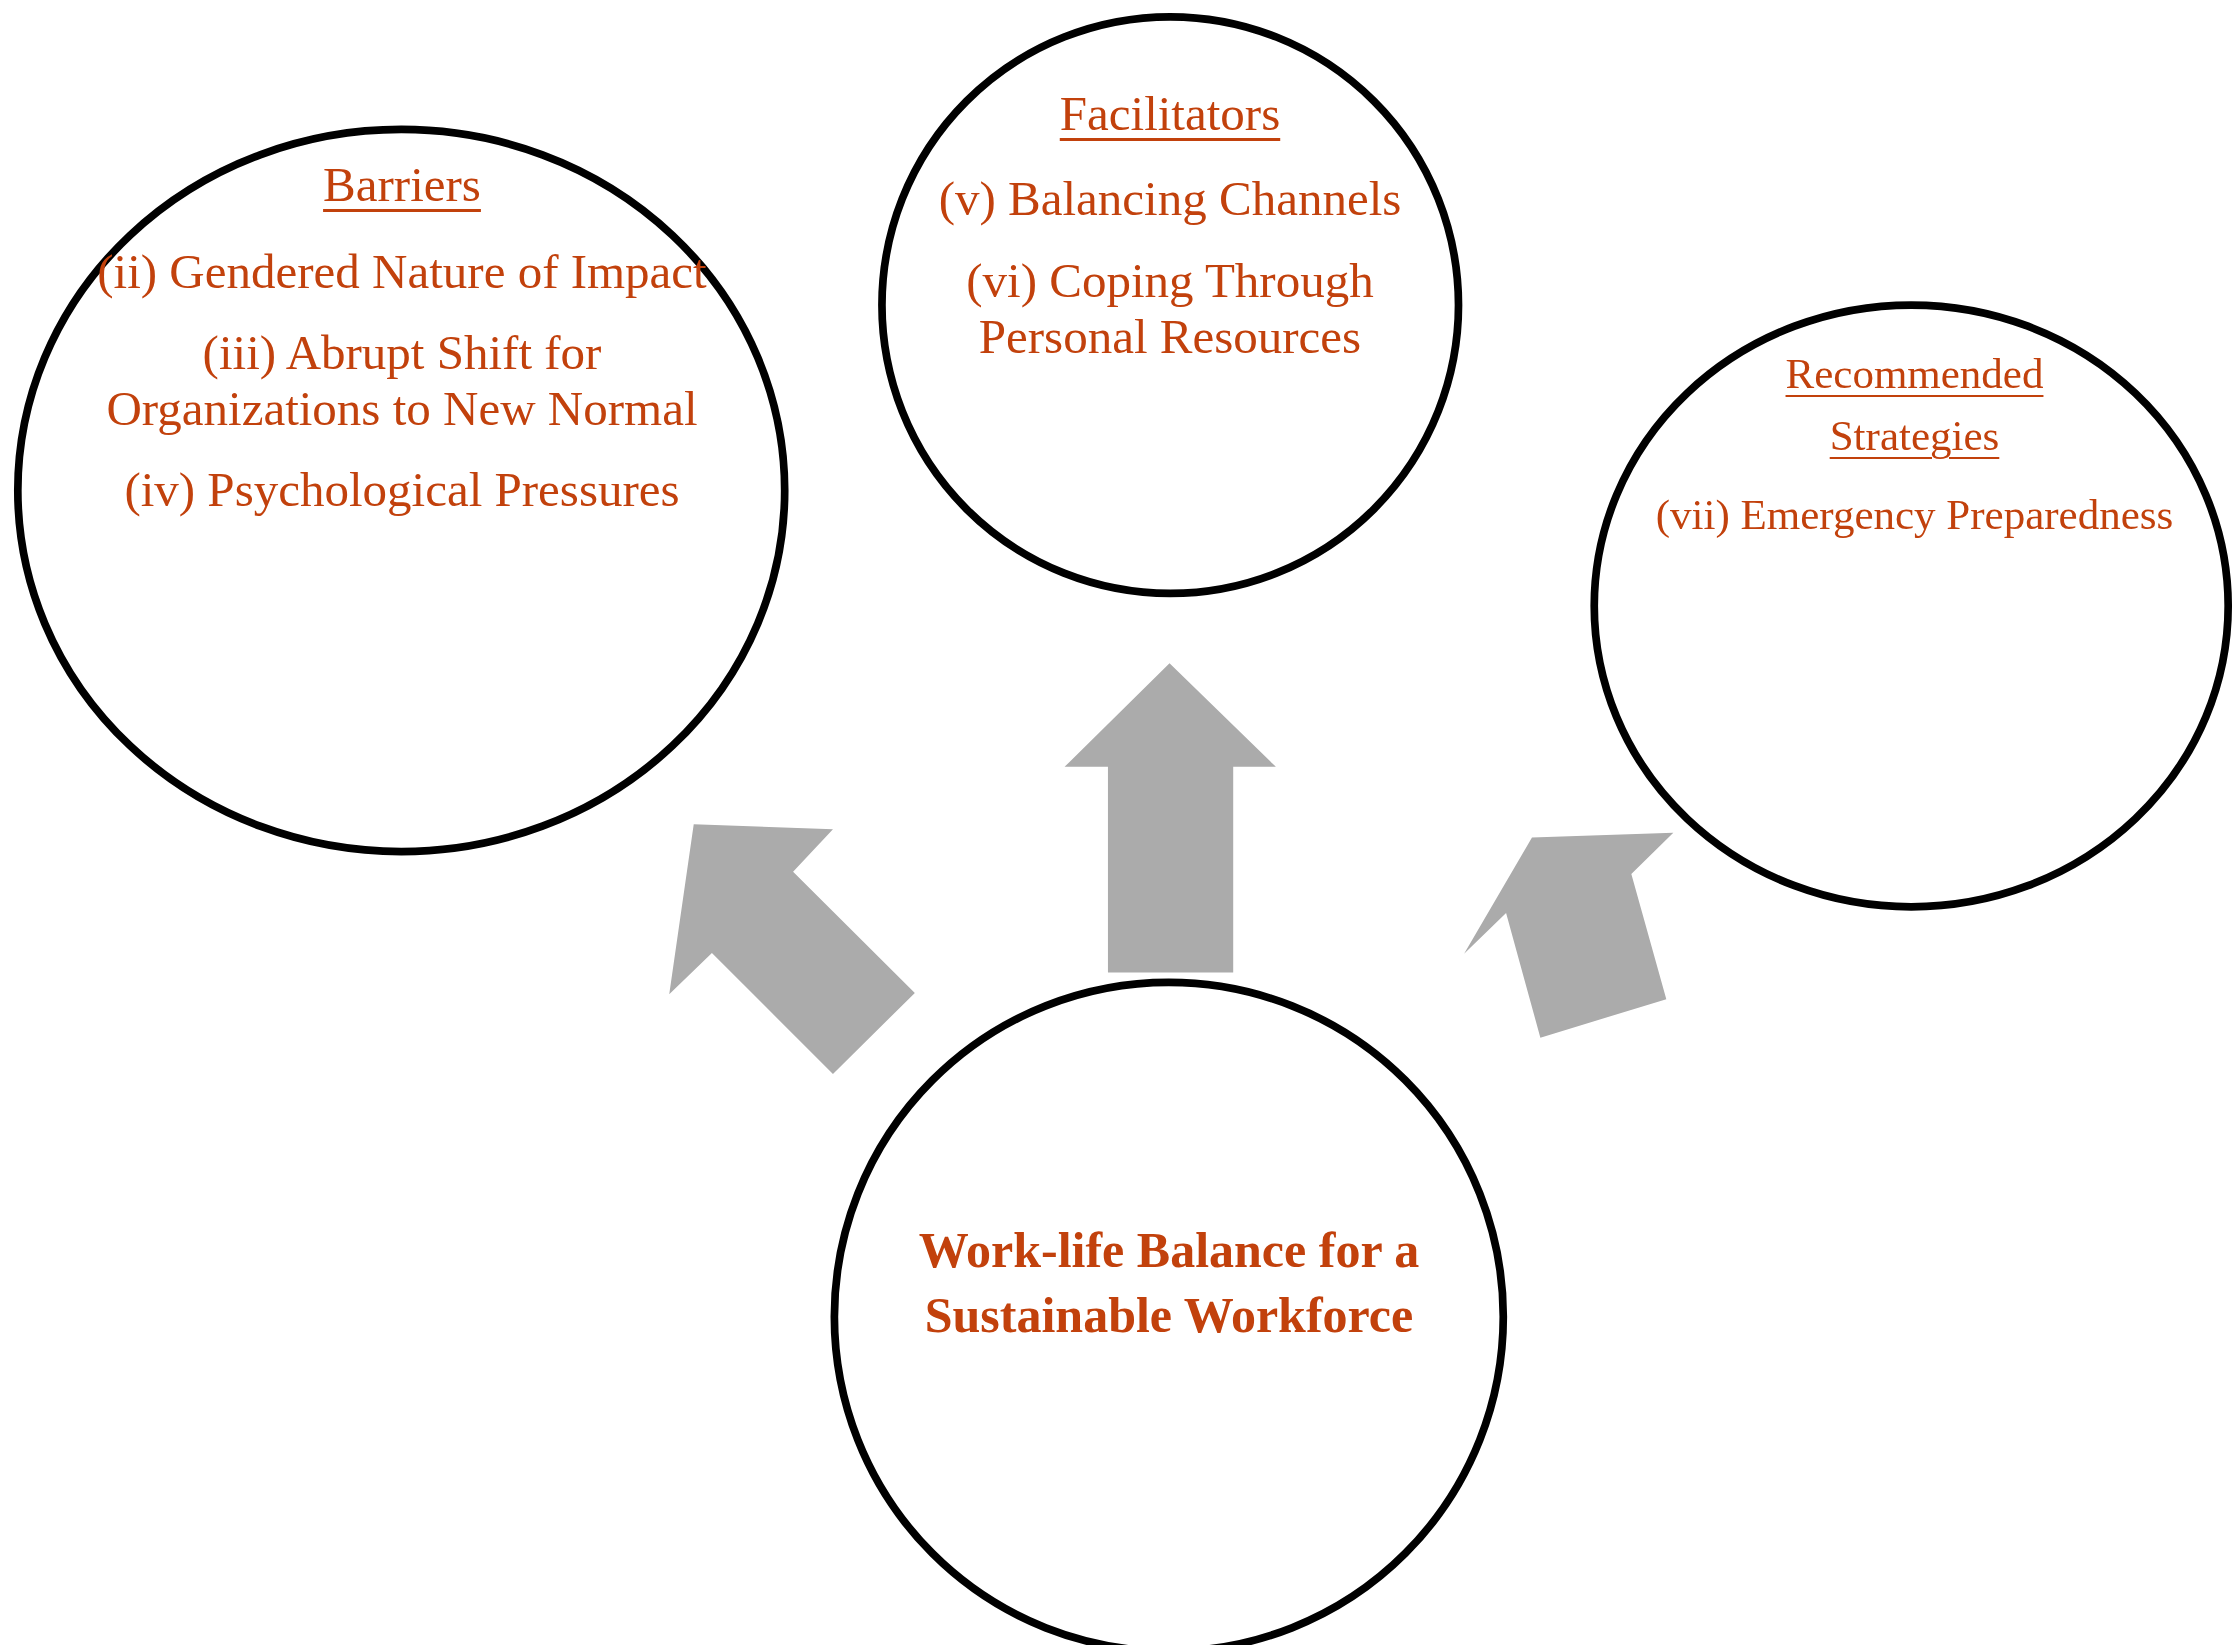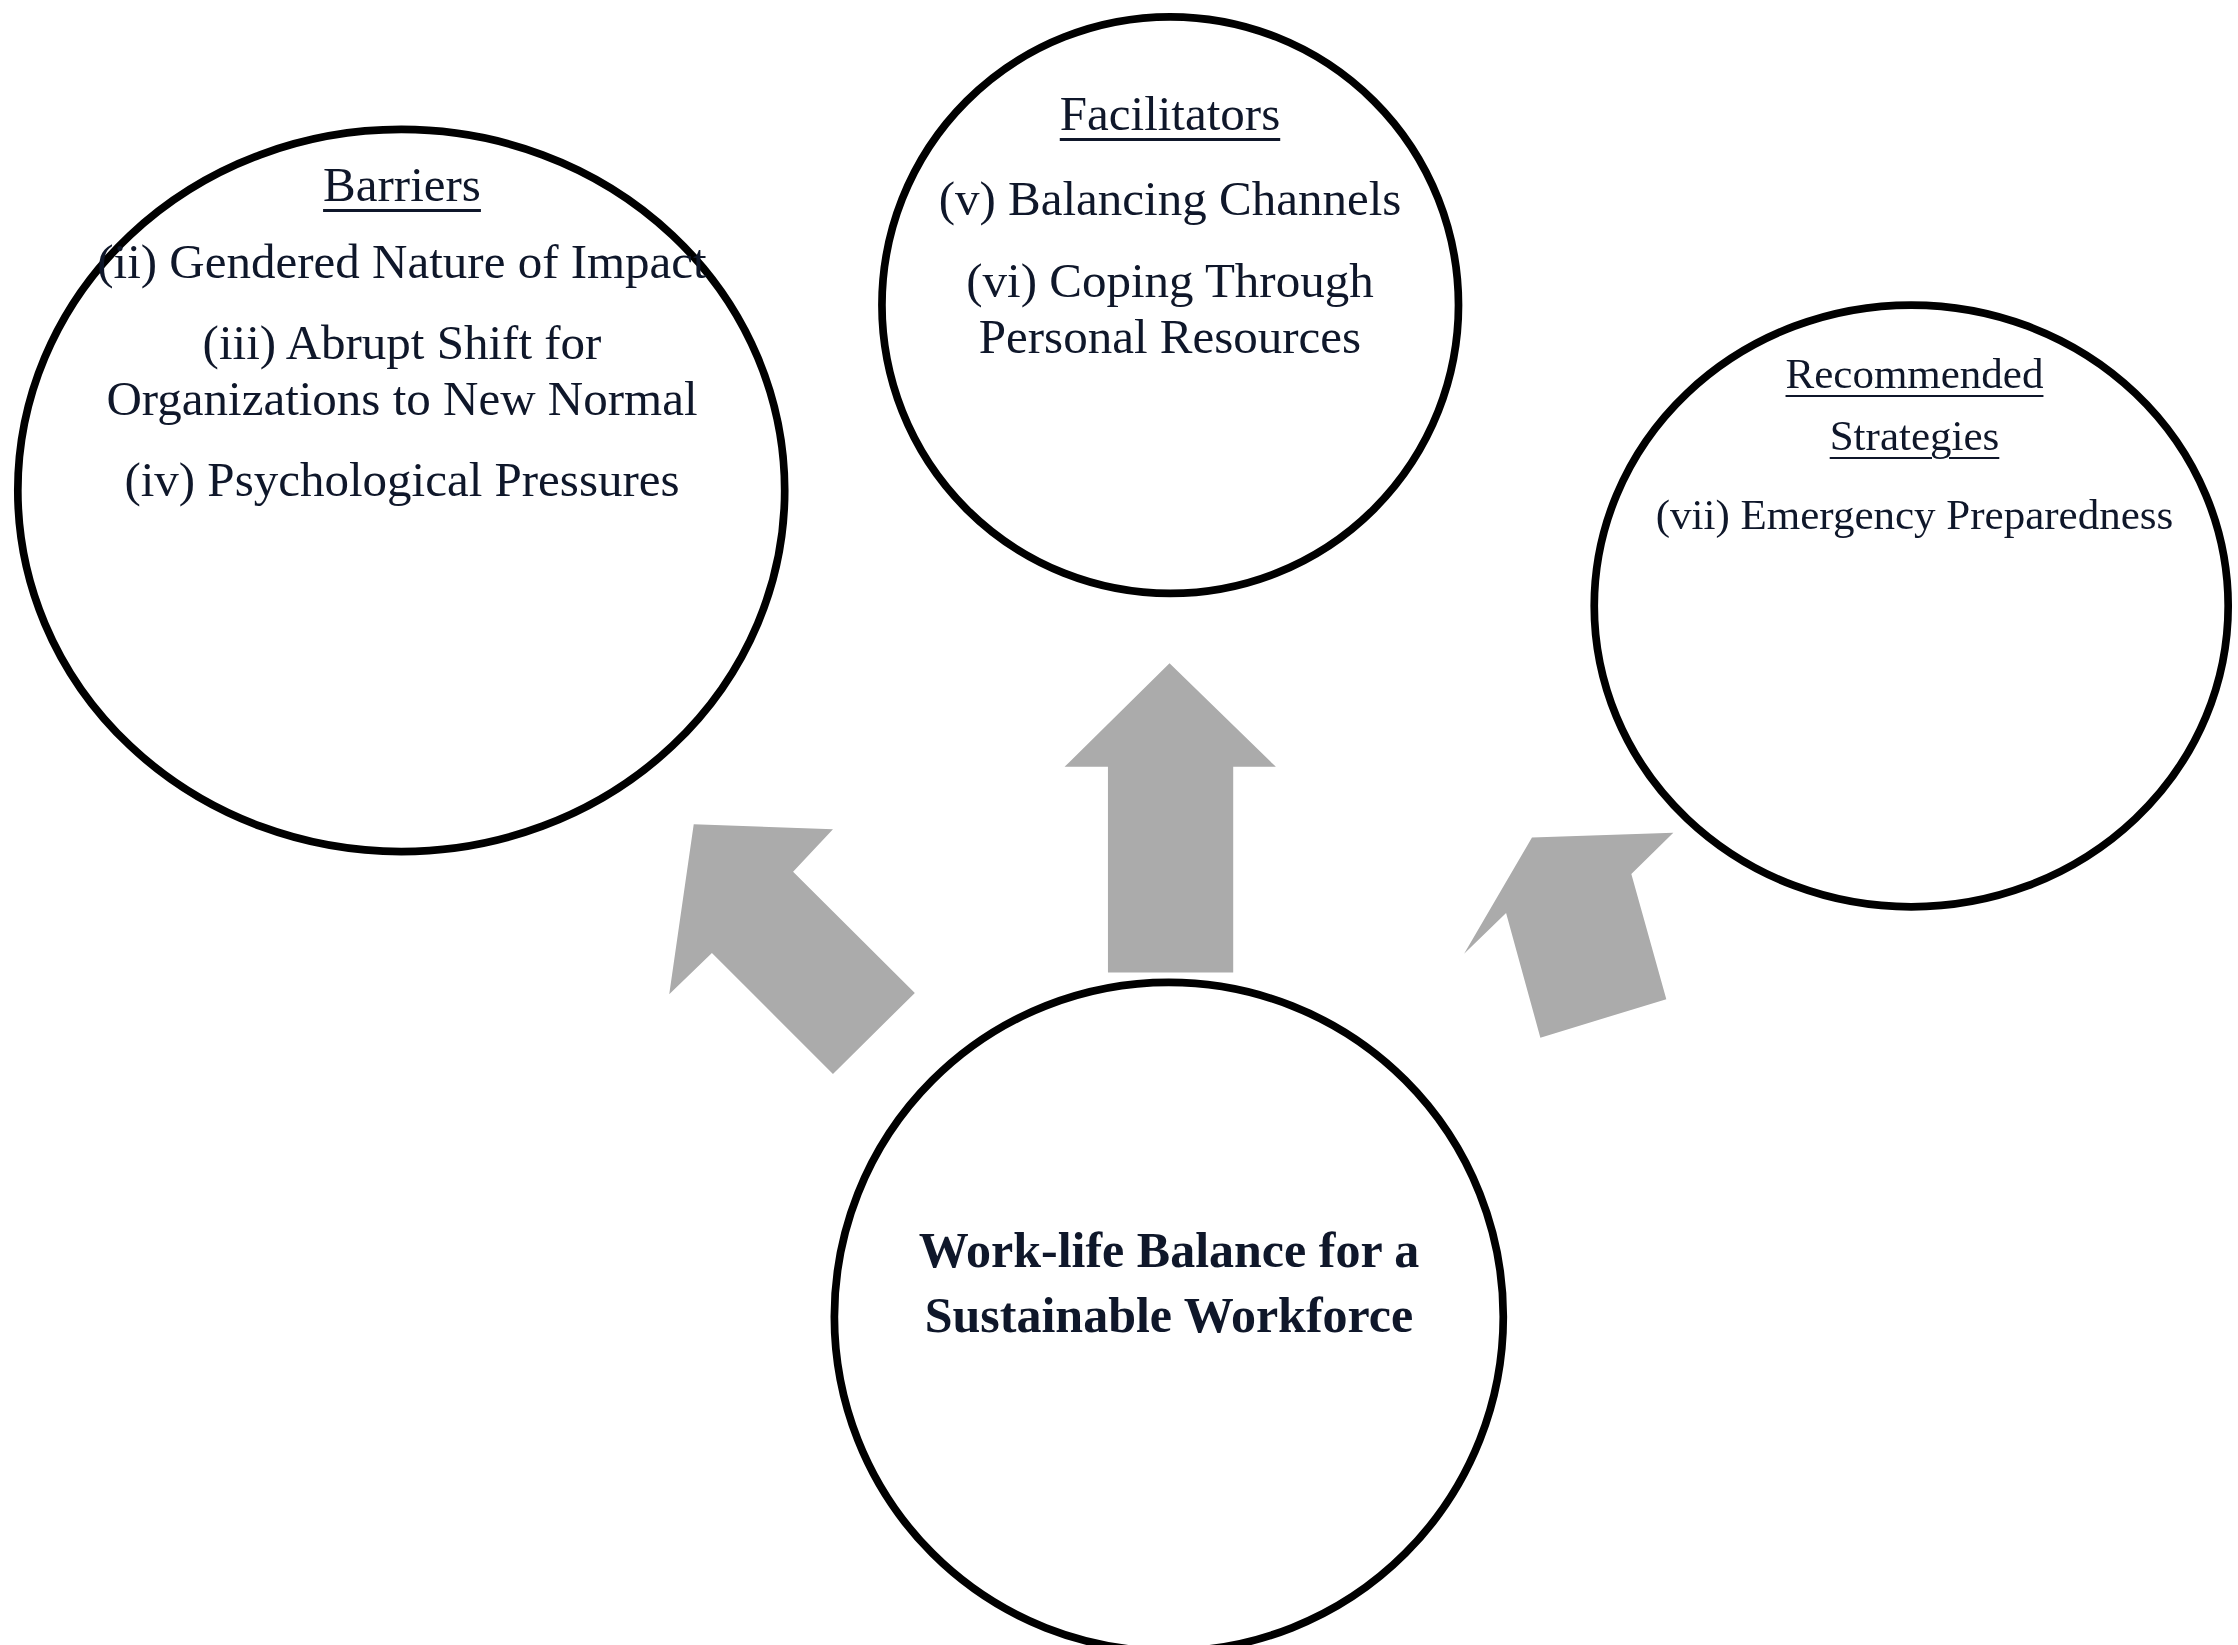"Facilitators" .text-block { color: #0f172a -> #c2410c }
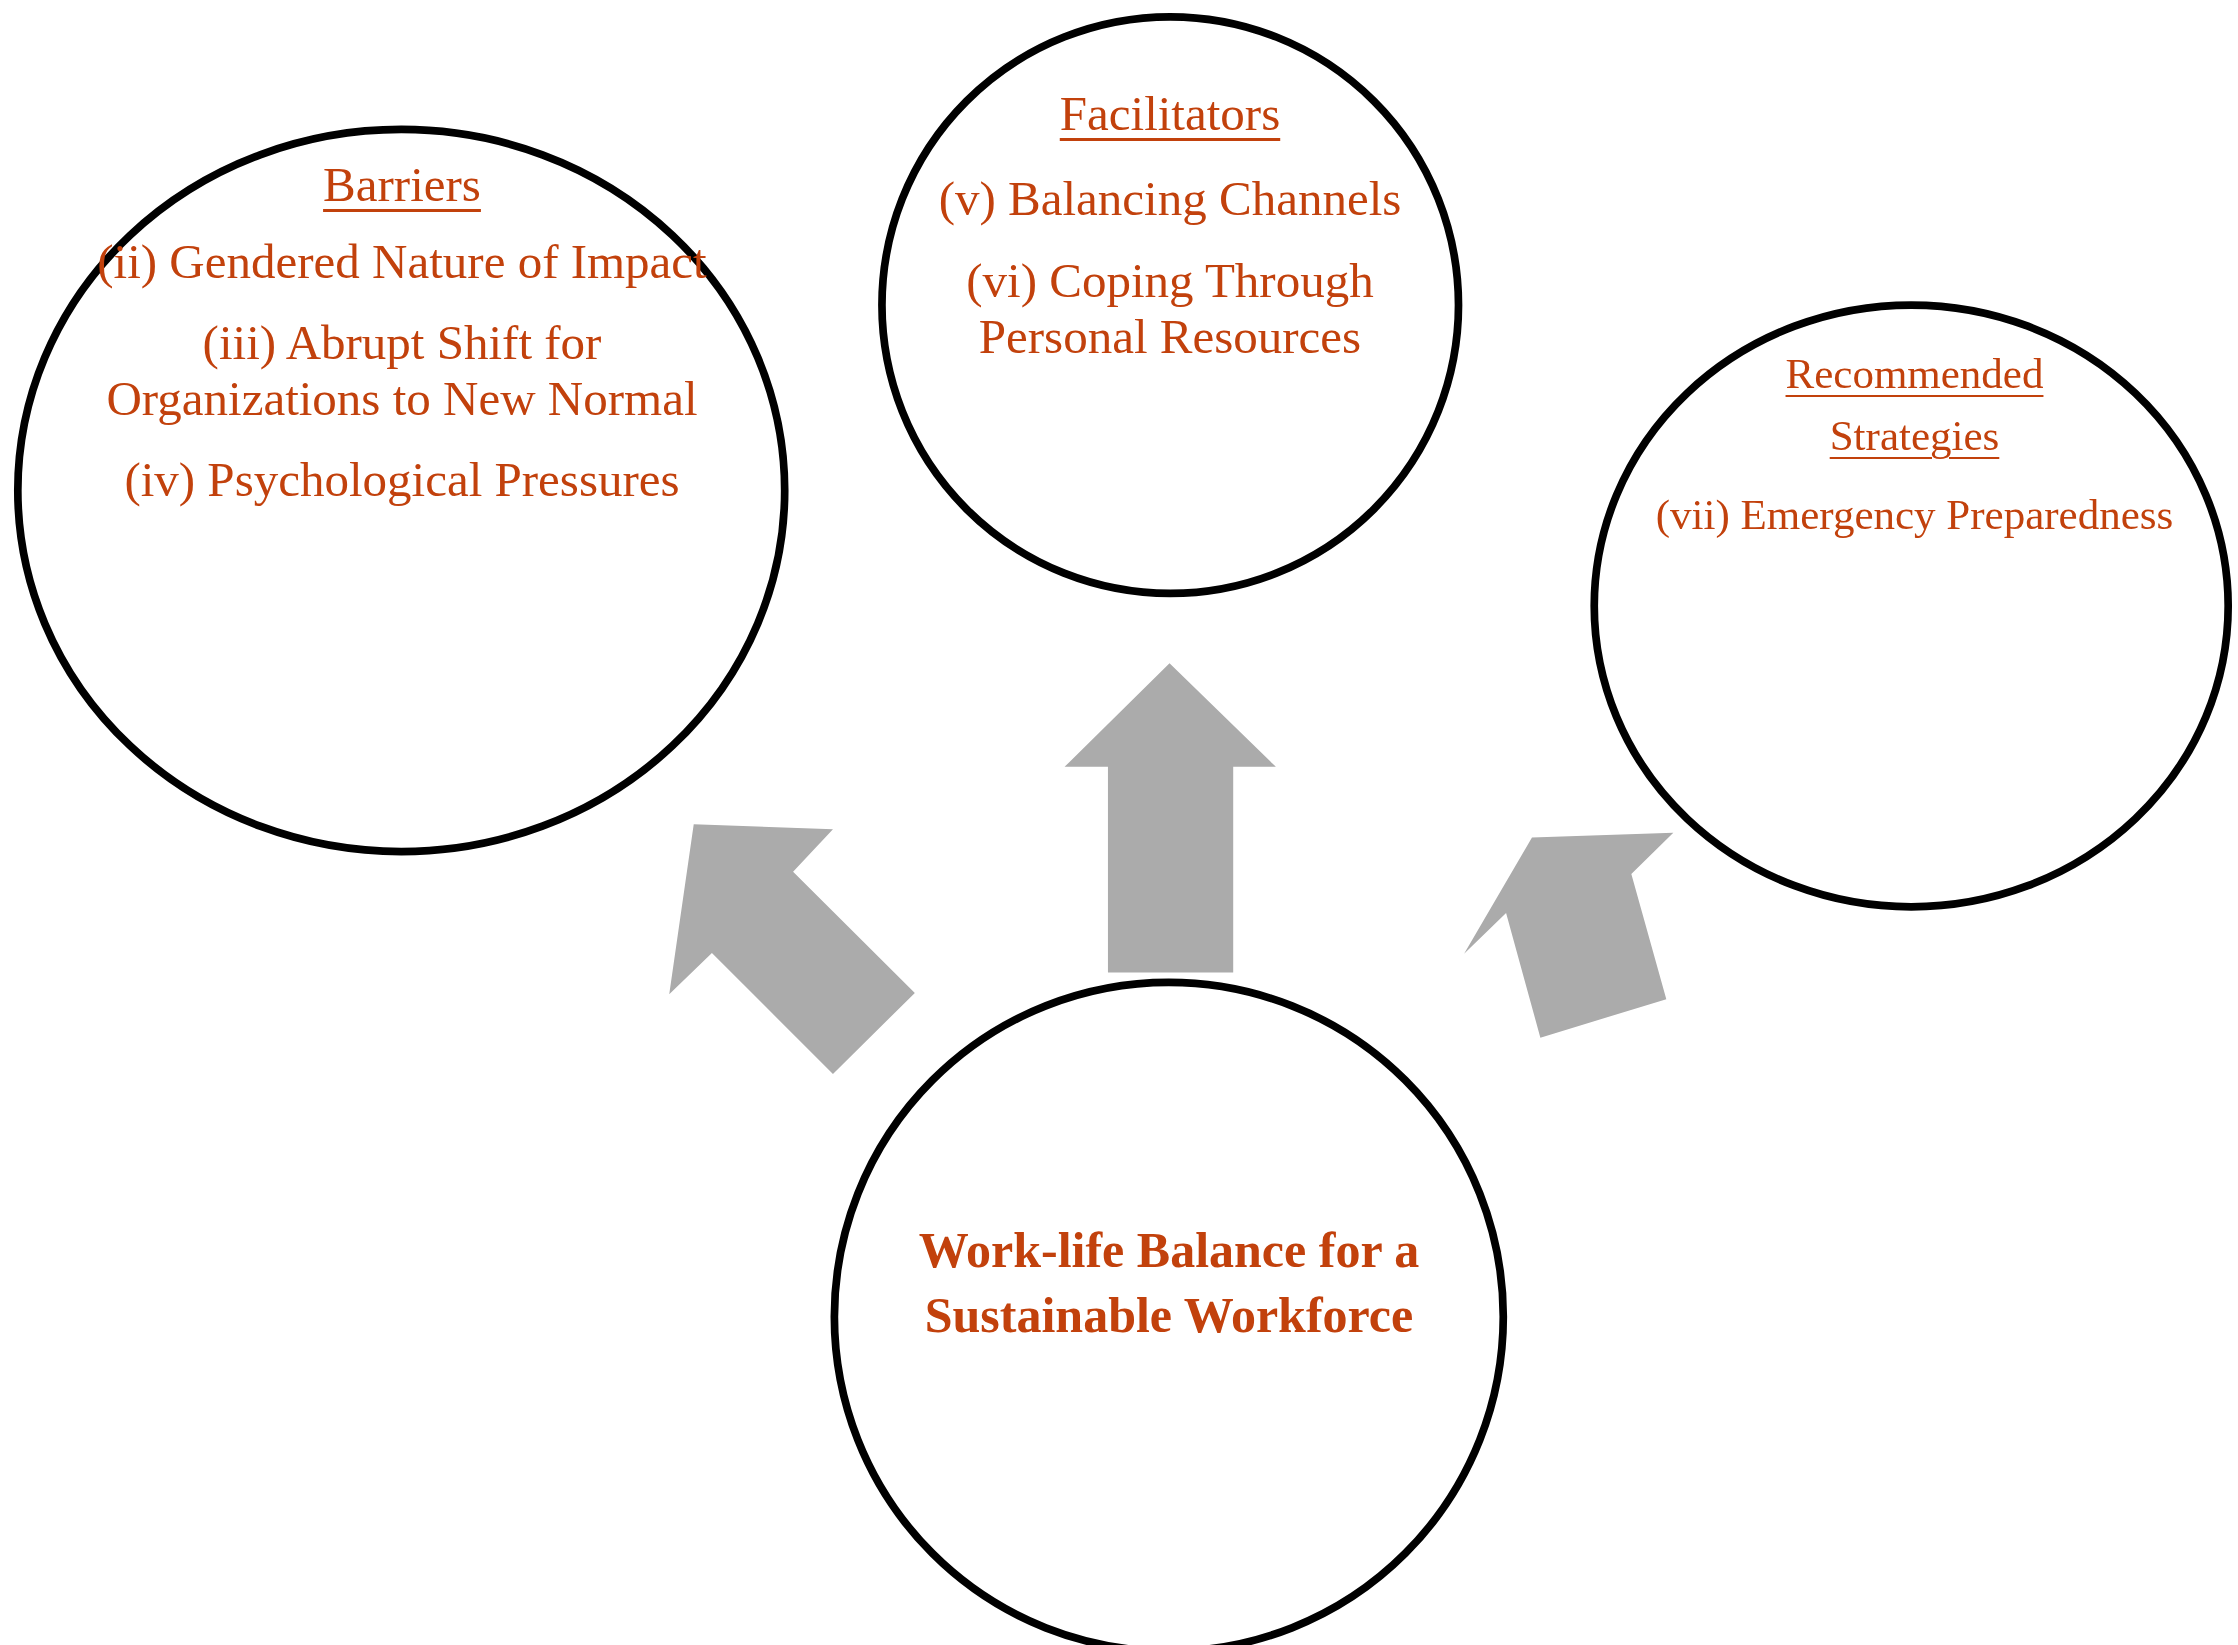"Barriers" #barriers-text .node-title { margin-bottom: 20px -> 30px }
